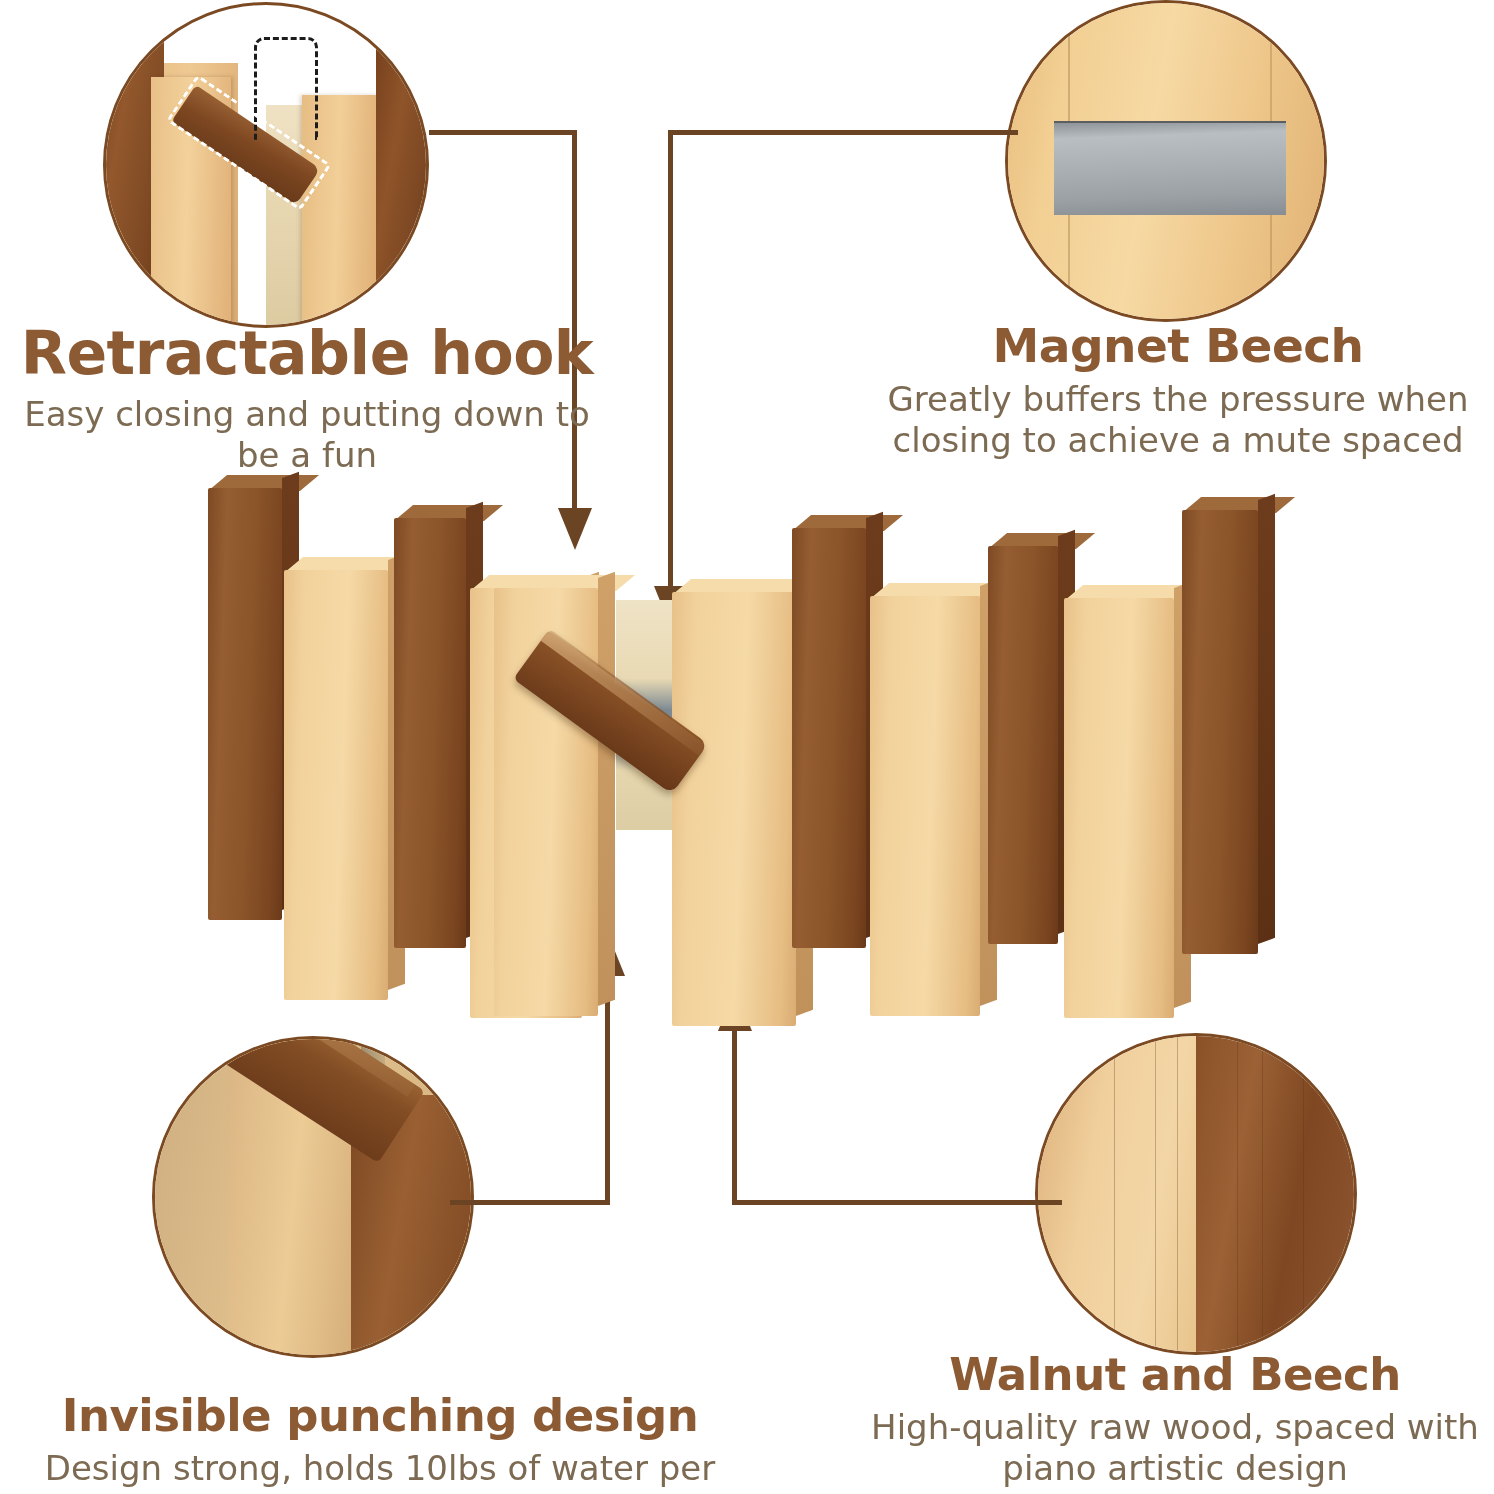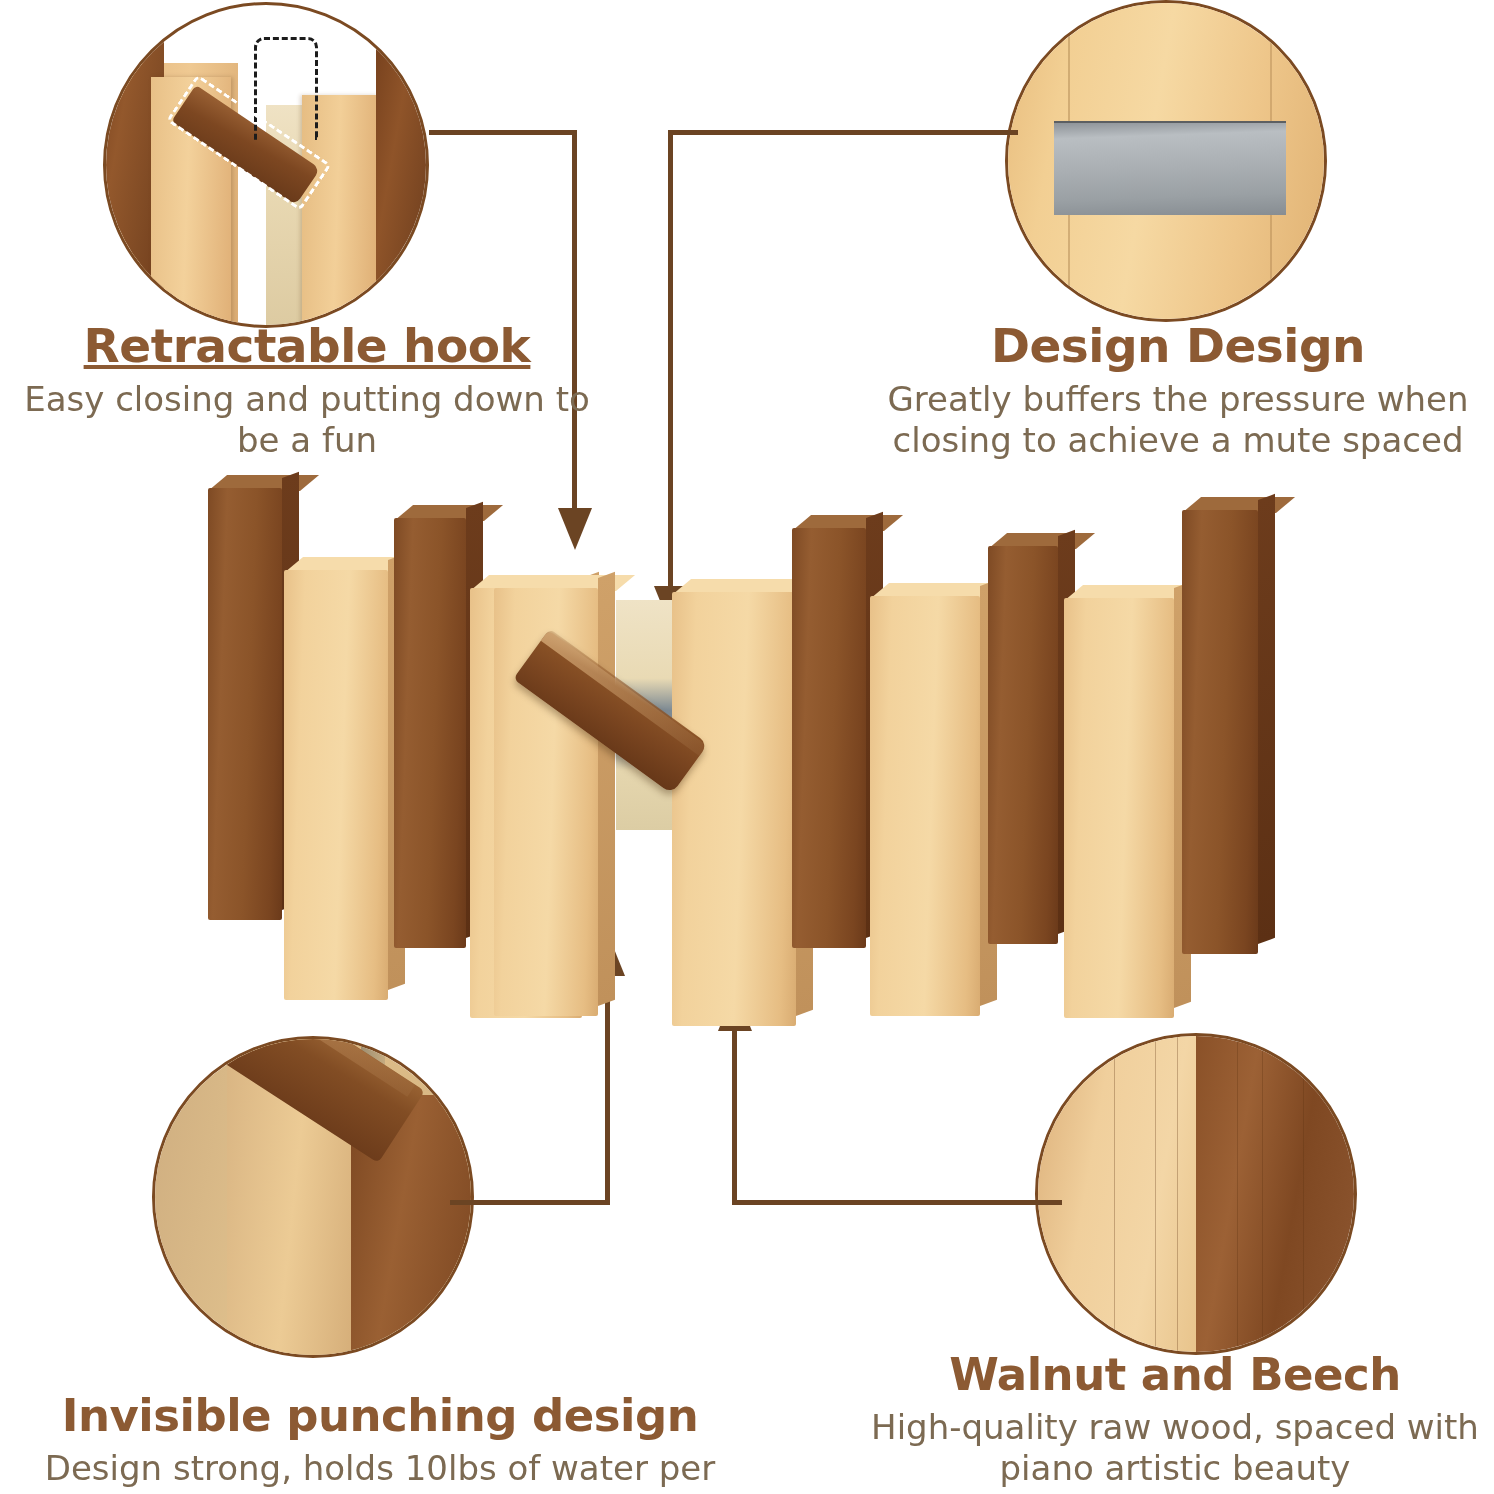"Retractable hook" #text-hook .feature-title { font-size: 47px -> 60px; text-decoration: underline -> none }
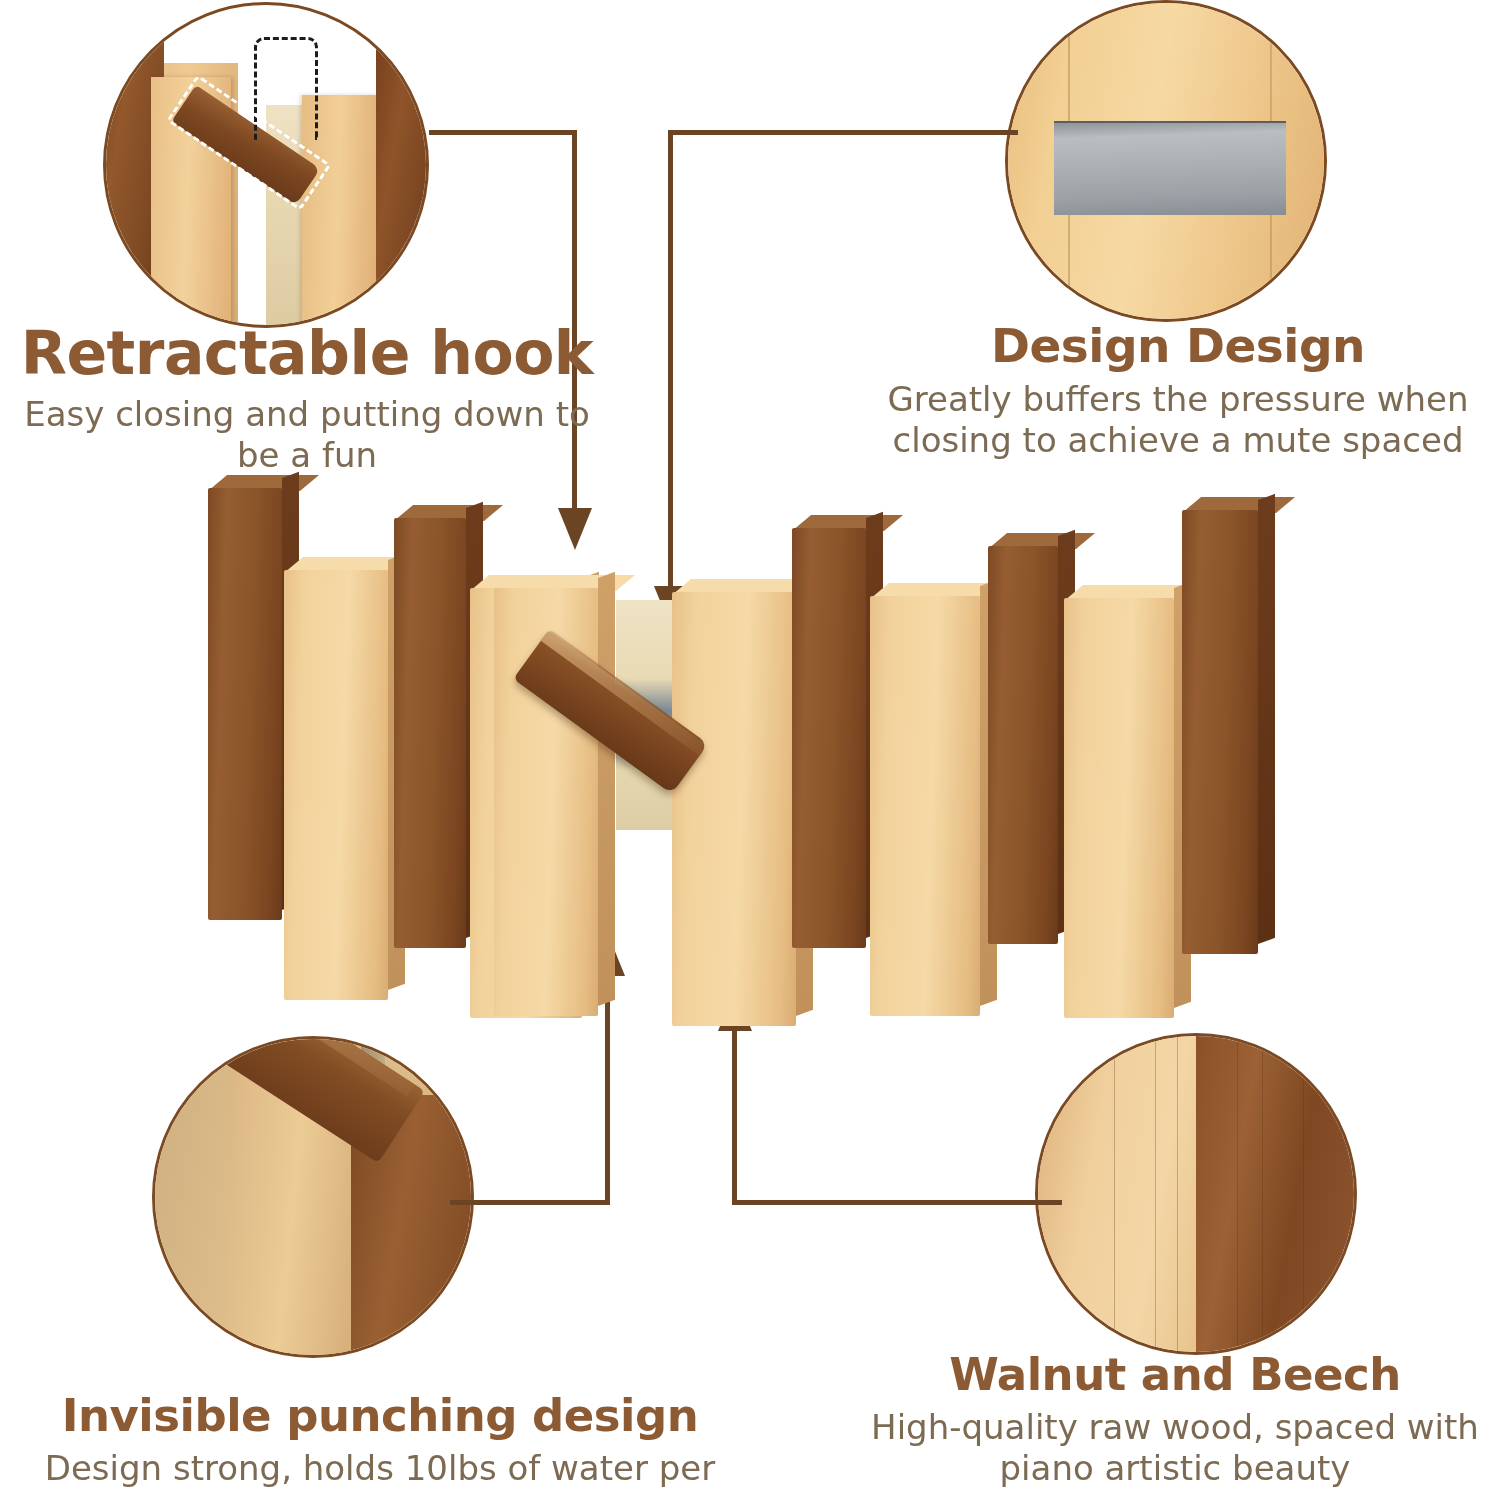"Design Design" p.feature-title { text: Design Design -> Magnet Beech }
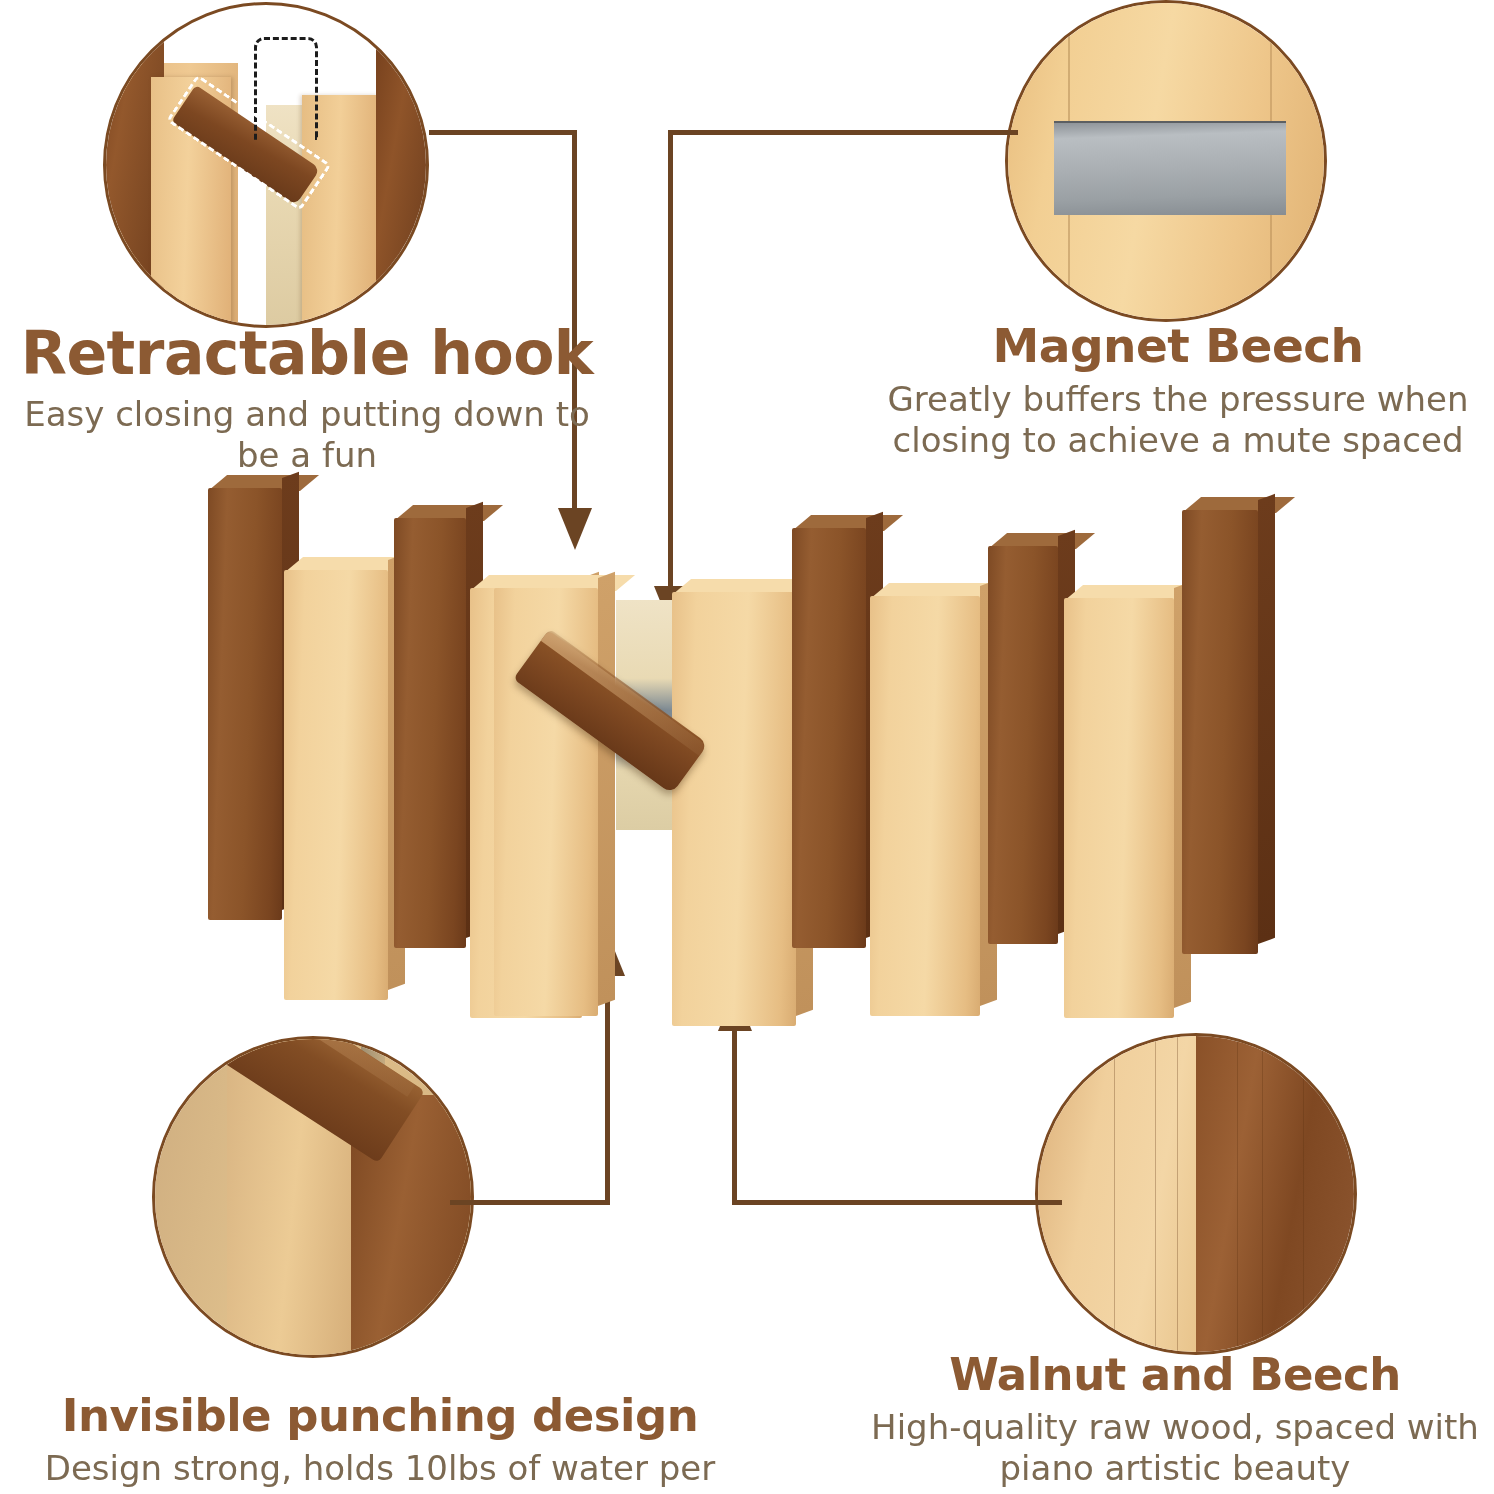"High-quality raw wood, spaced with" p.feature-desc { text: beauty -> design }
